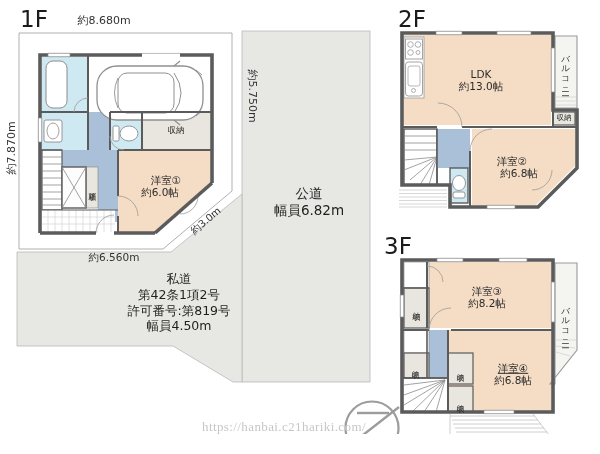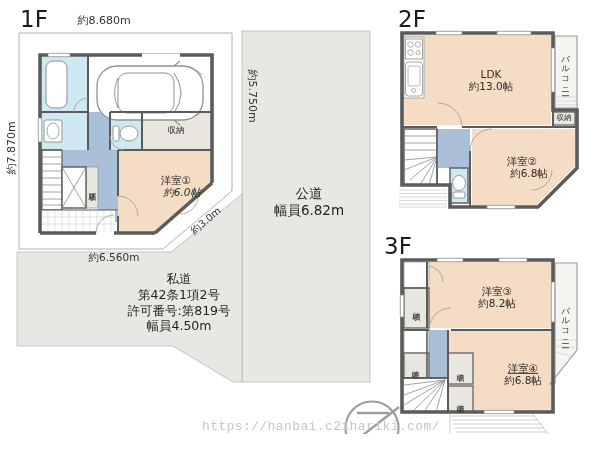"LDK" .room-name { margin-left: 10px -> none }
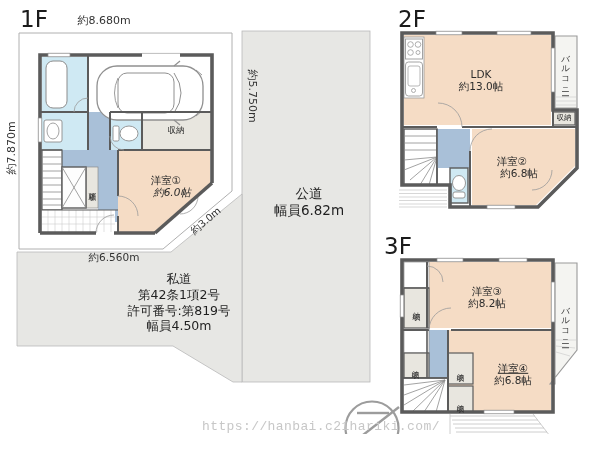"約6.0帖" div.lbl { font-style: italic -> none; left: 172px -> 160px }
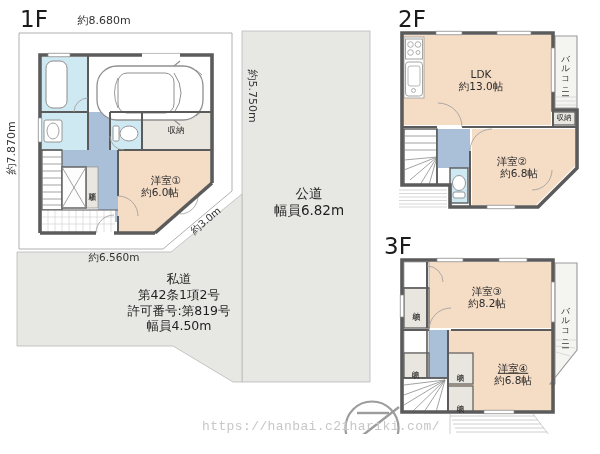"https://hanbai.c21hariki.com/" .watermark { font-family: Liberation Mono, monospace -> Liberation Serif, serif }
